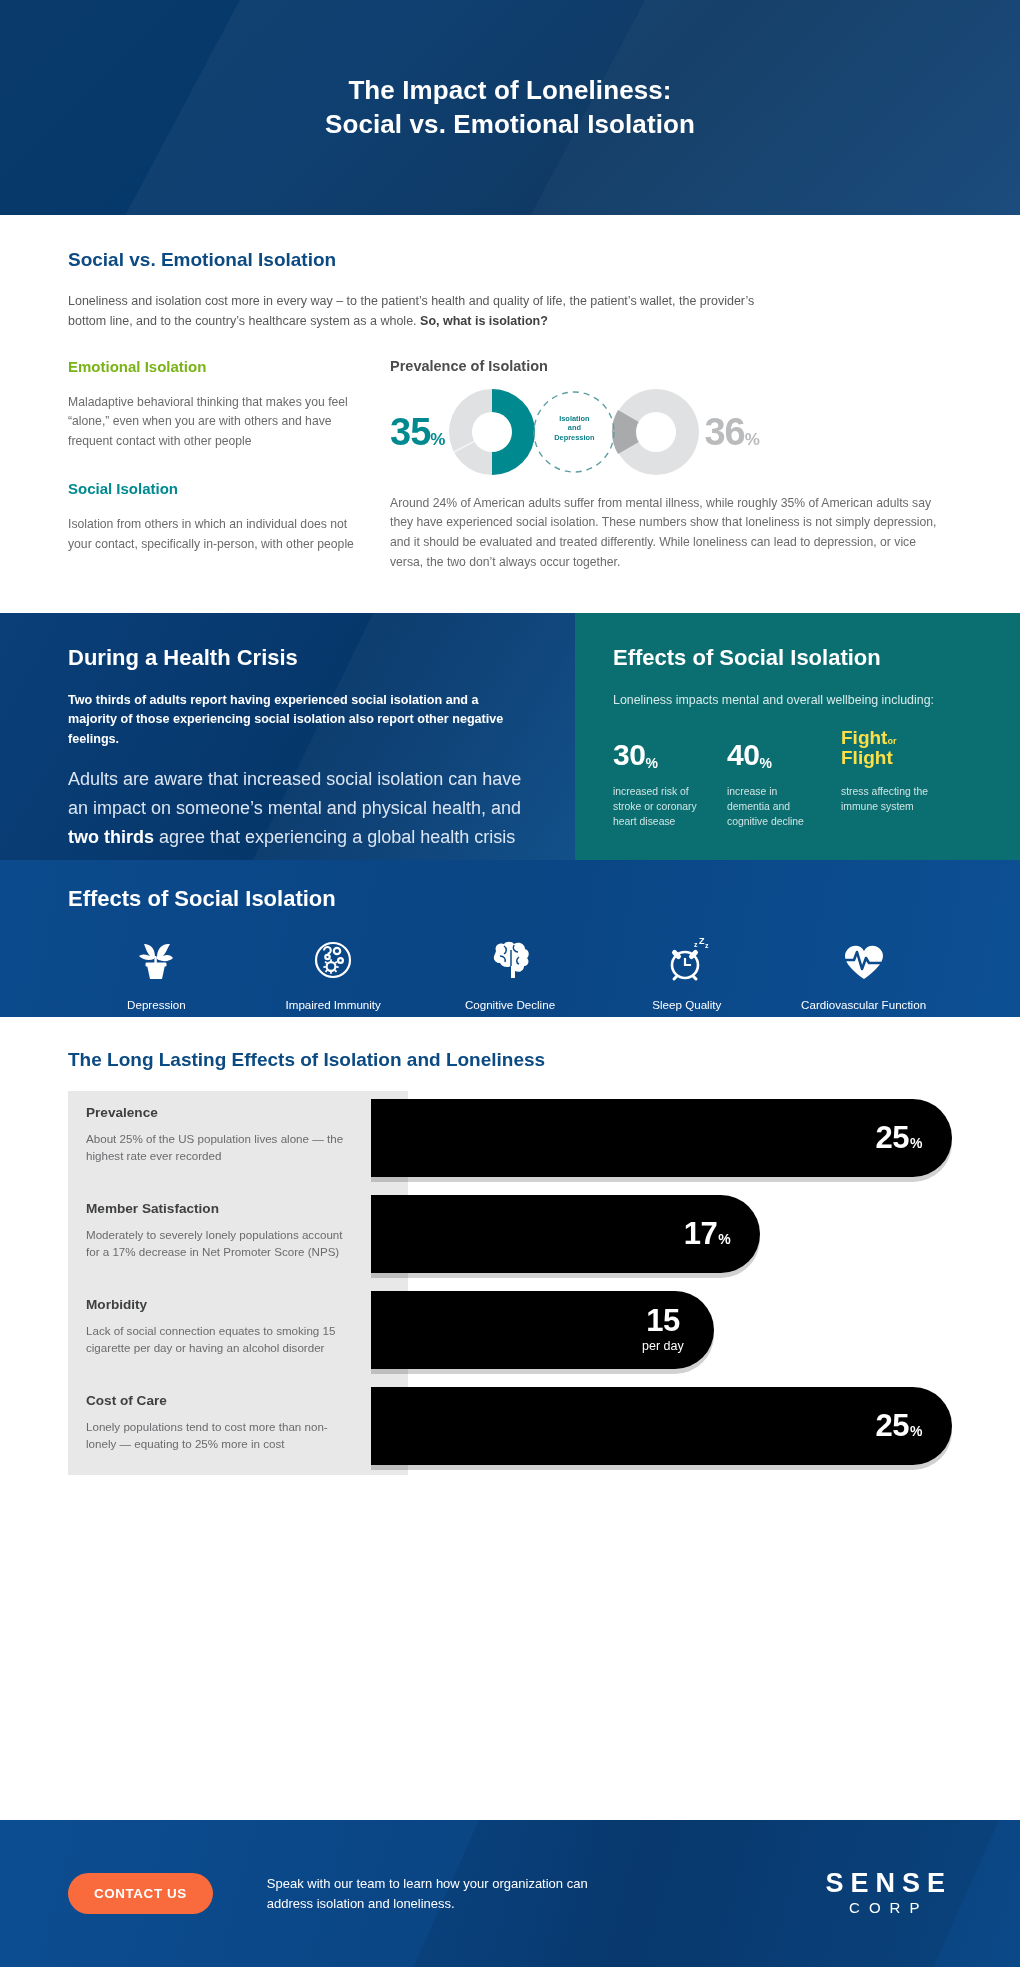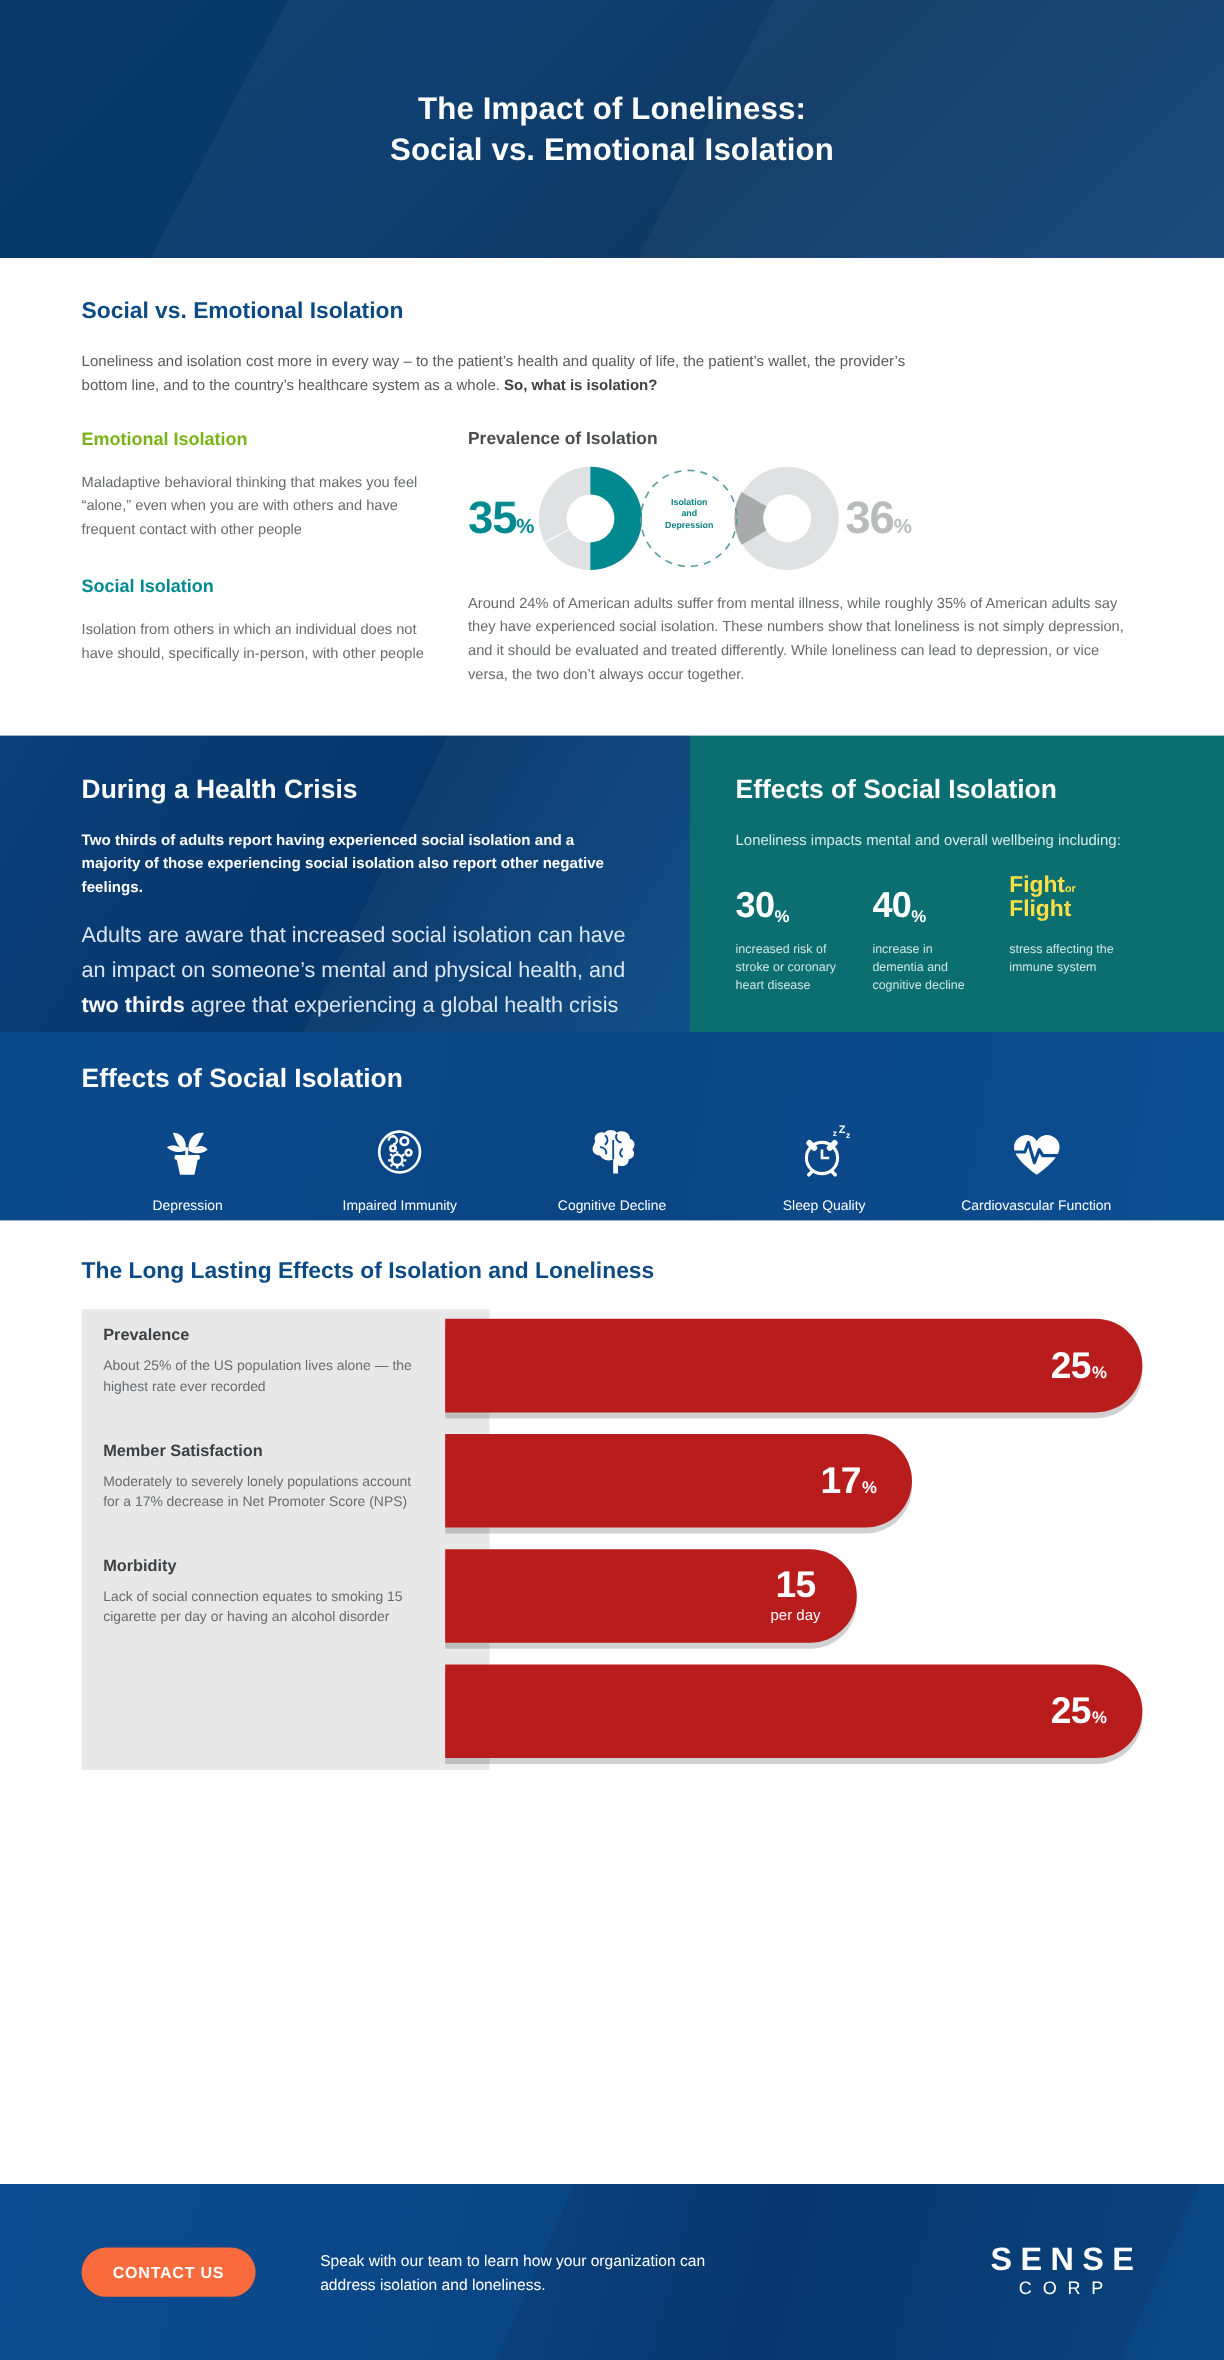"Isolation from others in which" div.body-sm { text: have should -> your contact }
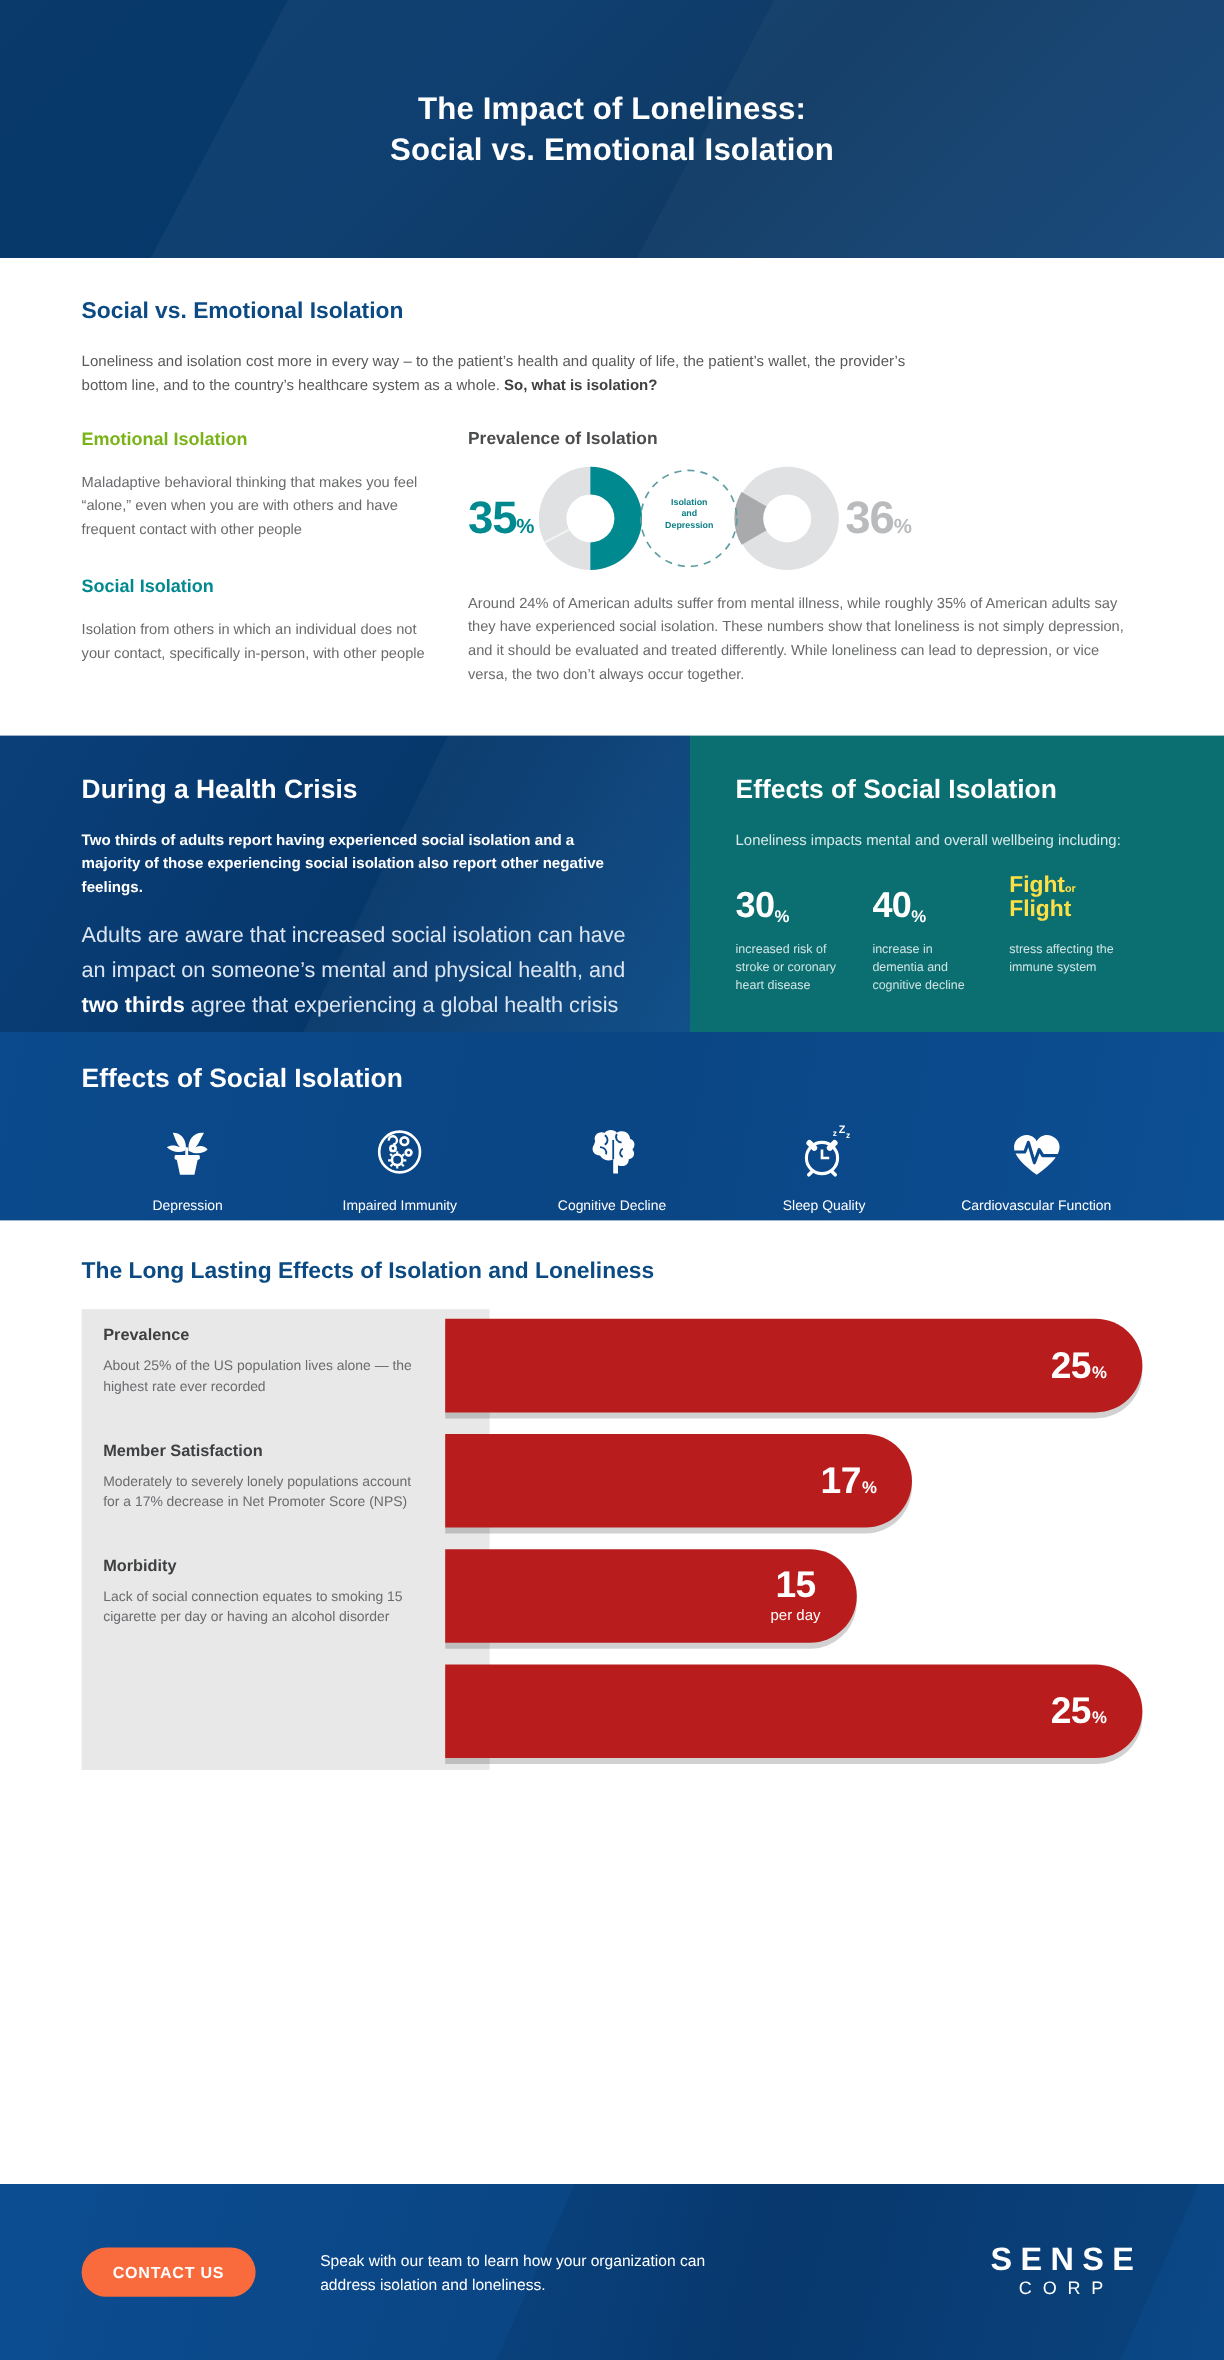"25" .bar { background: #b91c1c -> #000000 }
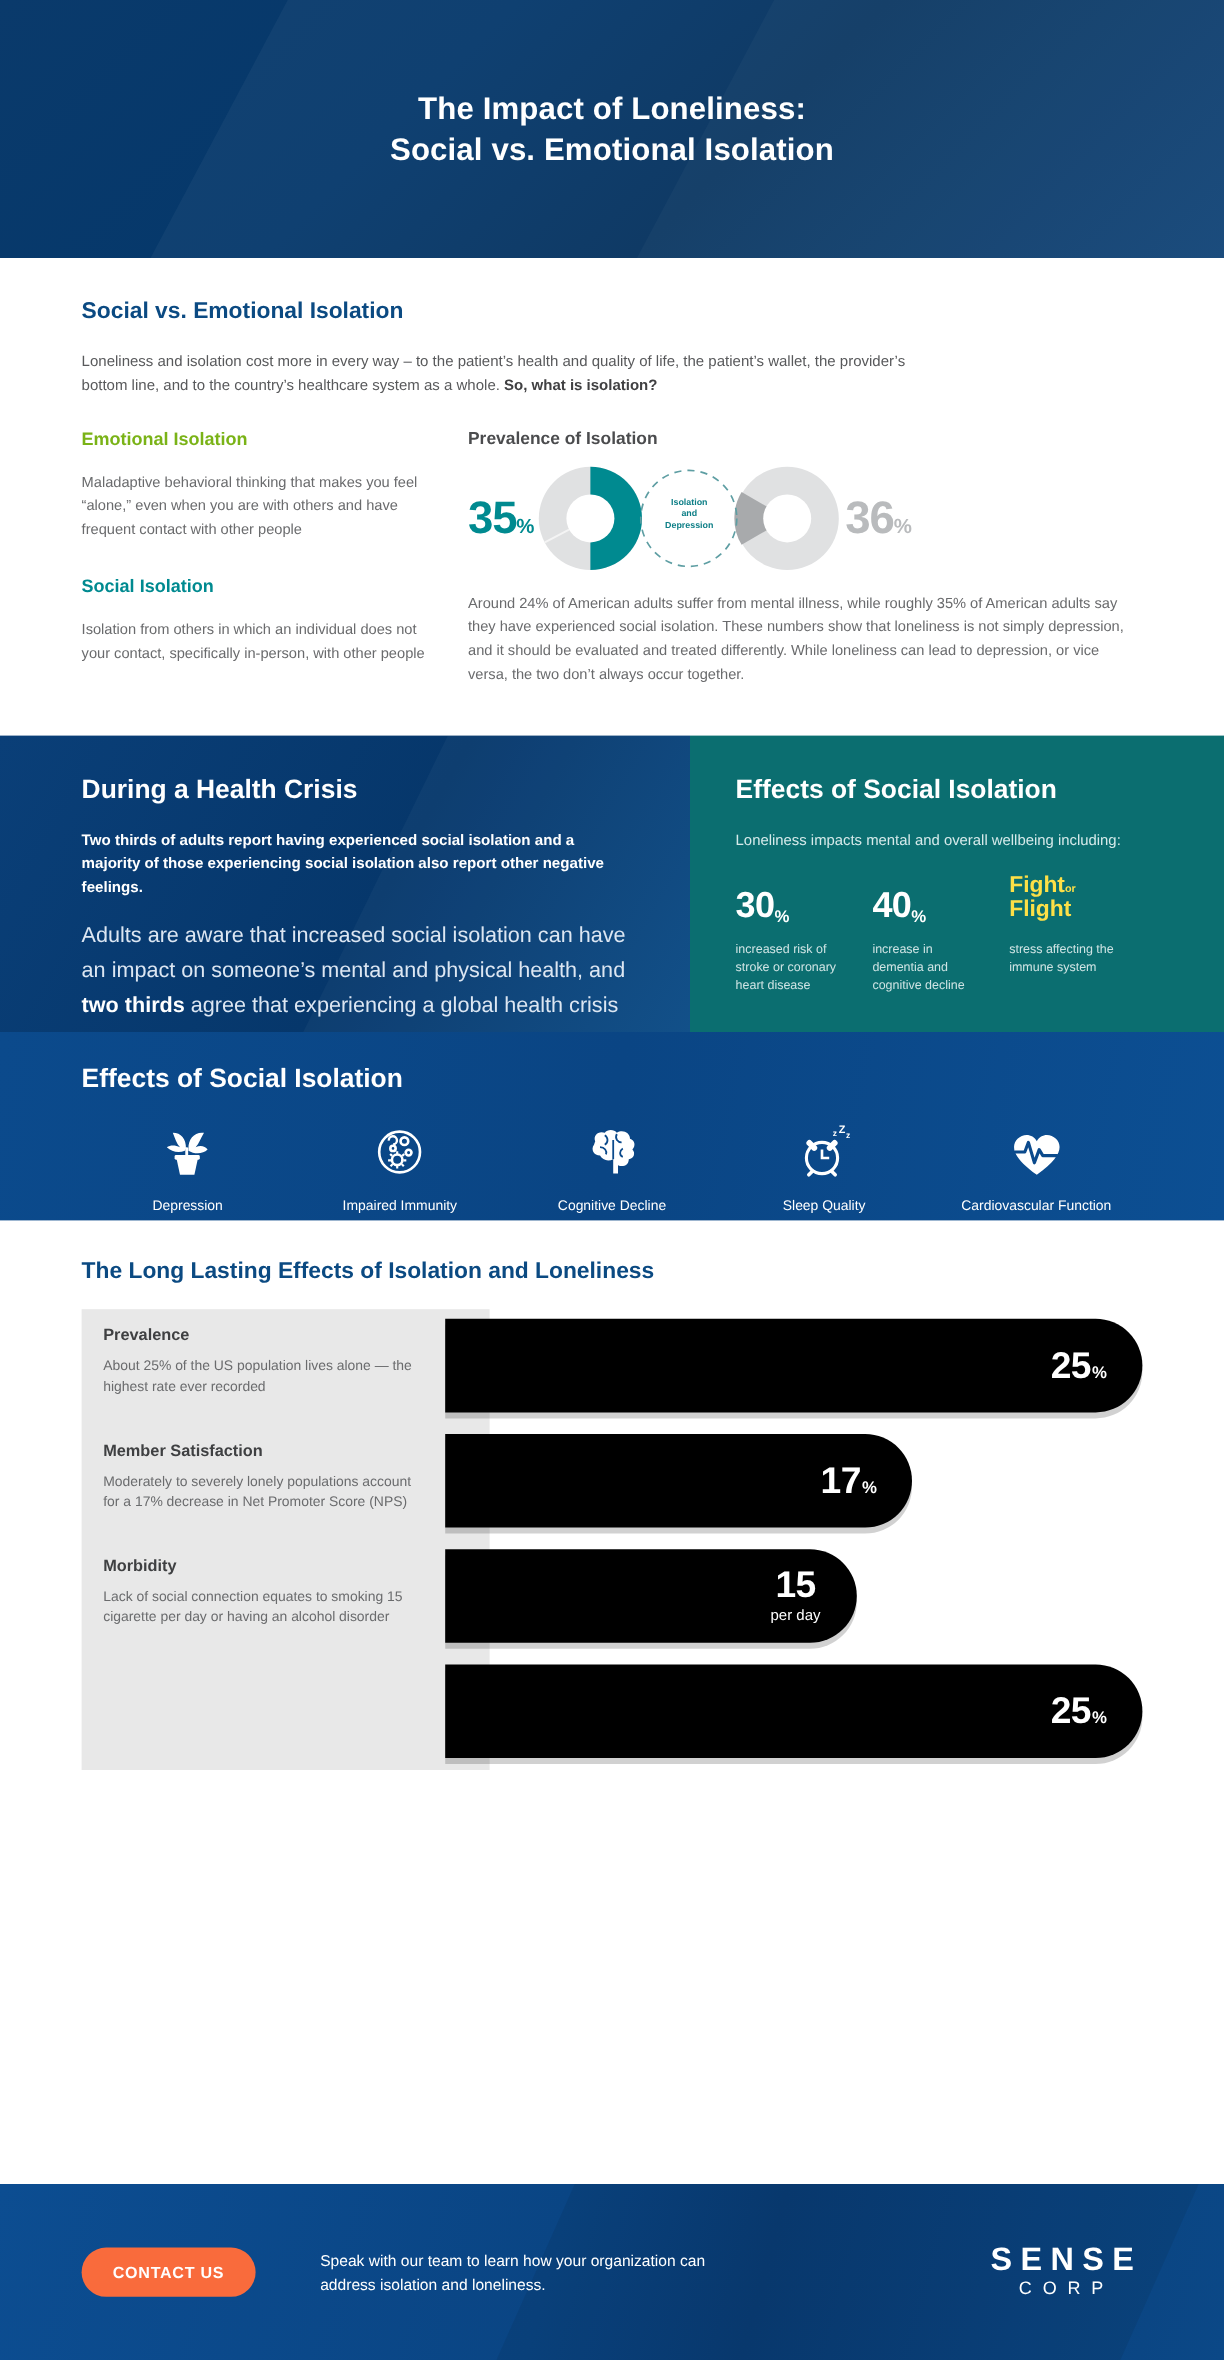"Cost of Care" div.bar-label-cell { html: none -> <div> <div>Cost of Care</div> <div>Lonely populations tend to cost more than non-lonely — equating to 25% more in cost</div> </div> }
